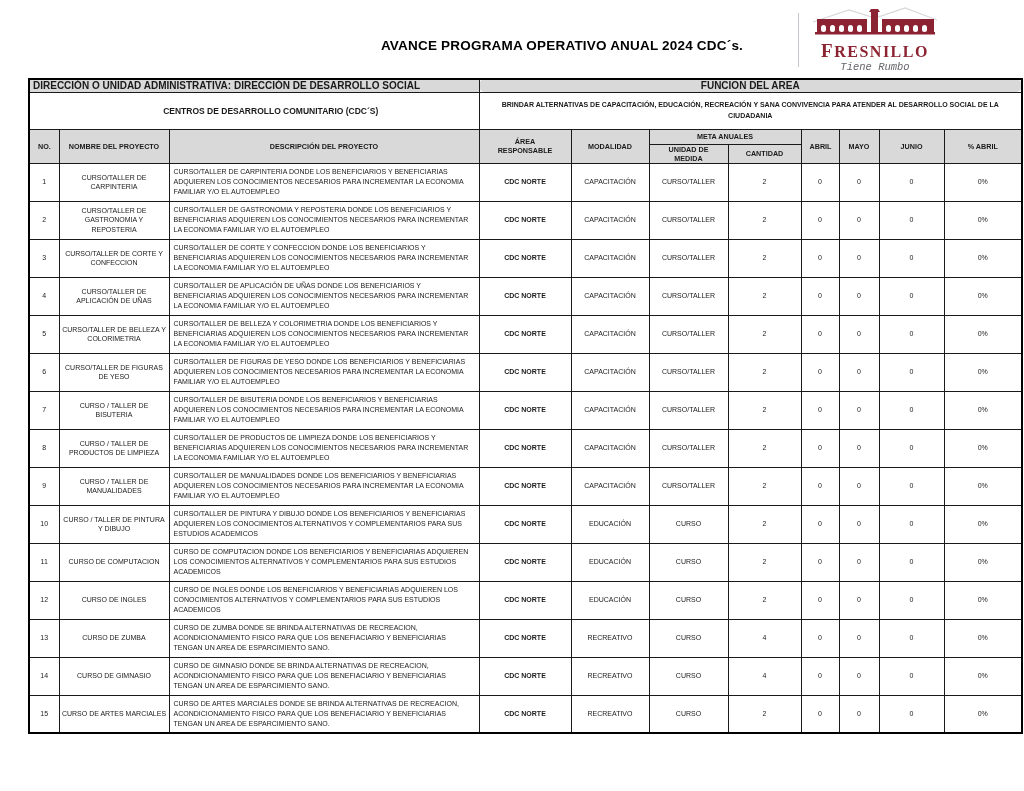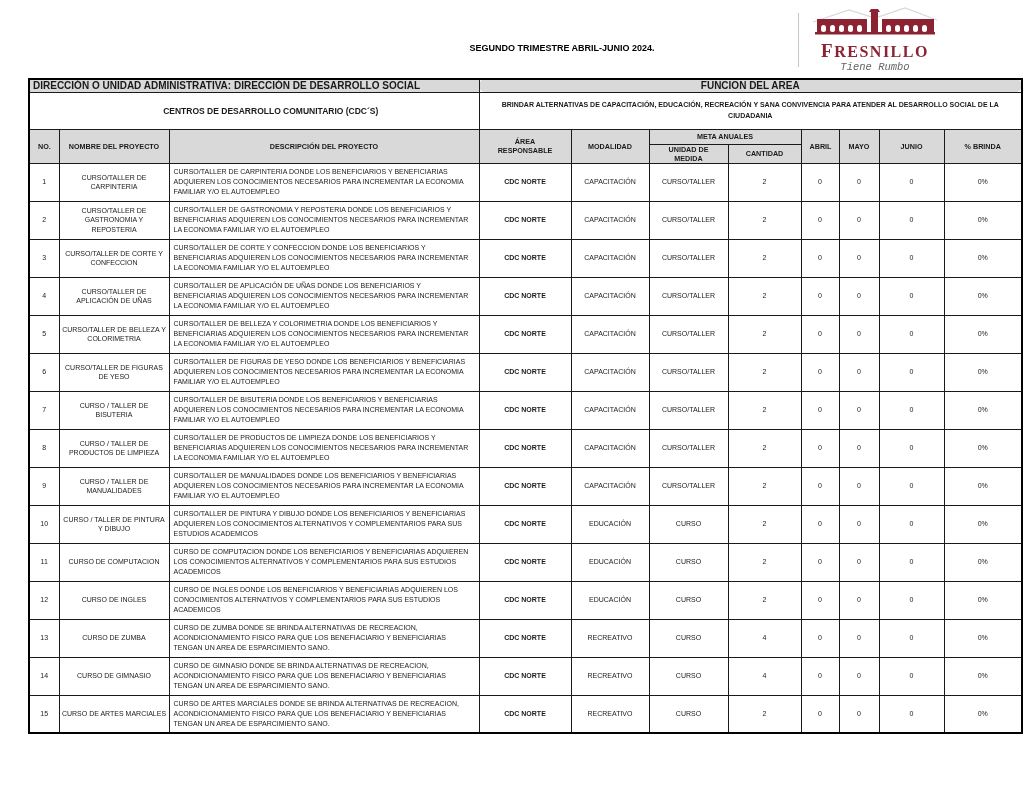"AVANCE PROGRAMA OPERATIVO ANUAL 2024" div.doc-title { html: none -> <div>AVANCE PROGRAMA OPERATIVO ANUAL 2024 CDC´s.</div> }
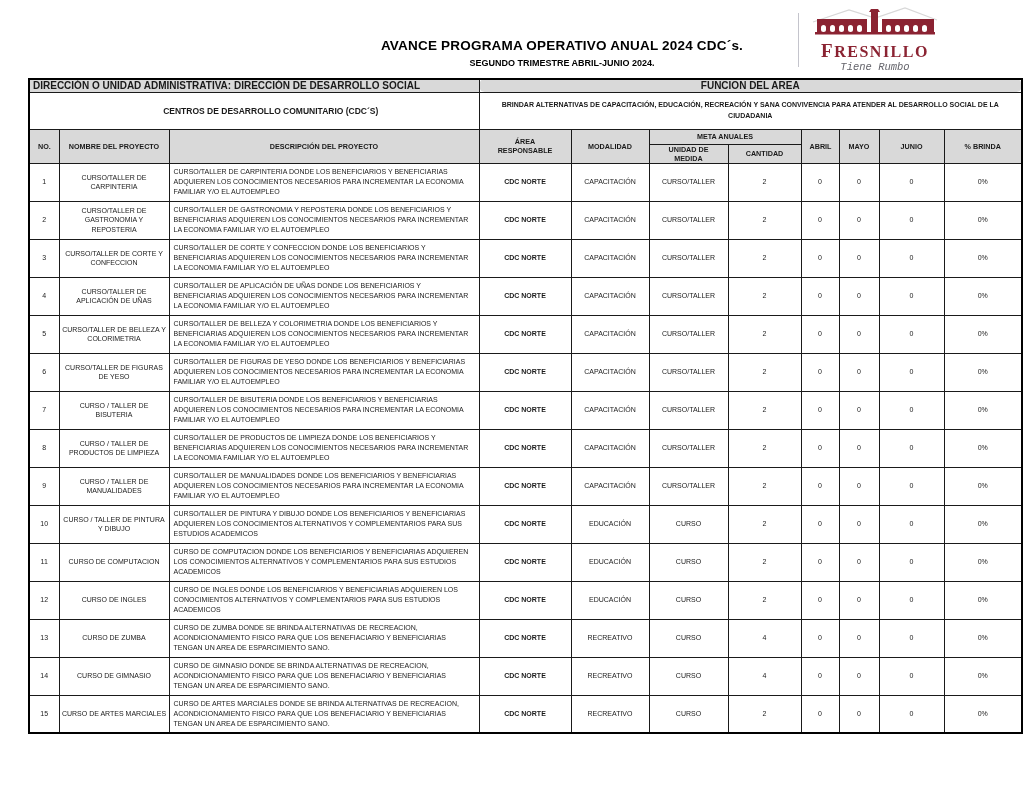"SEGUNDO TRIMESTRE ABRIL-JUNIO 2024." div.doc-subtitle { html: <div>SEGUNDO TRIMESTRE ABRIL-JUNIO 2024.</div> -> none }
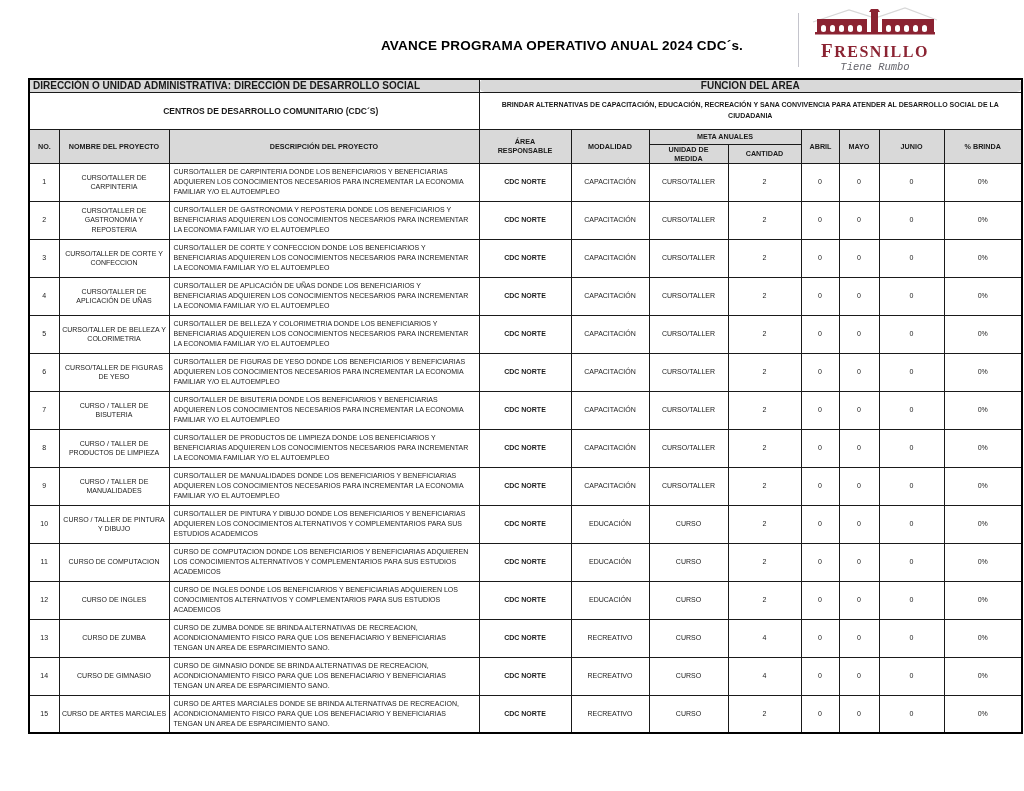"% BRINDA" th { text: BRINDA -> ABRIL }
